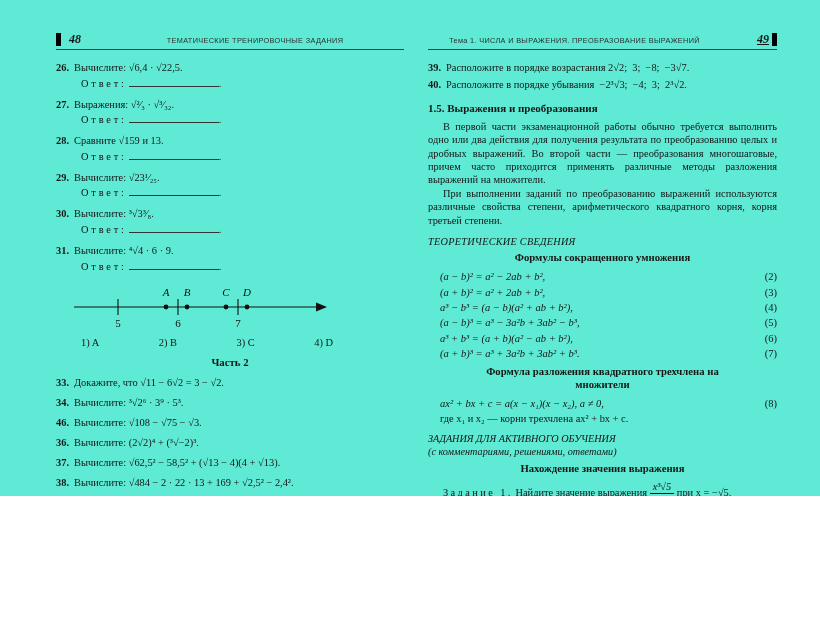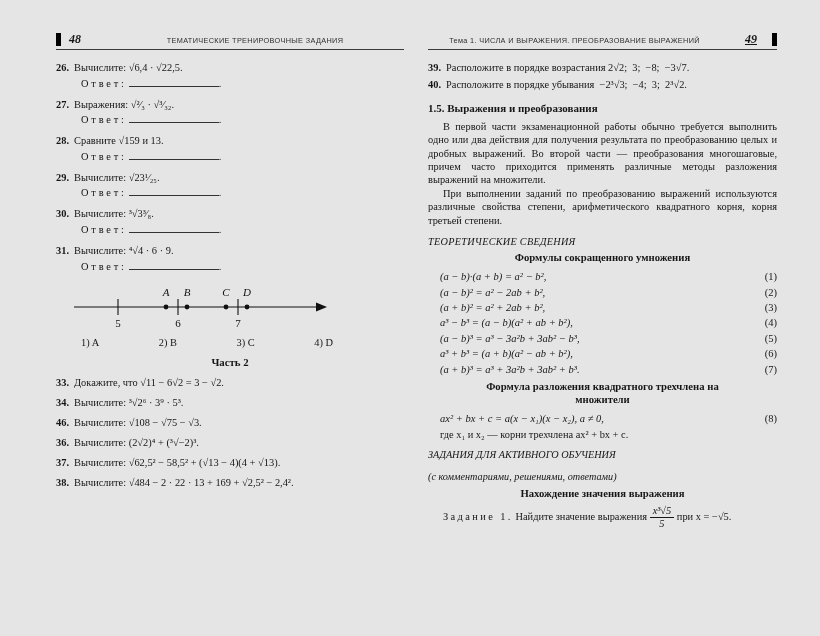"48" .sheet { background: #e5e5e5 -> #5eead4; height: 636px -> 496px }
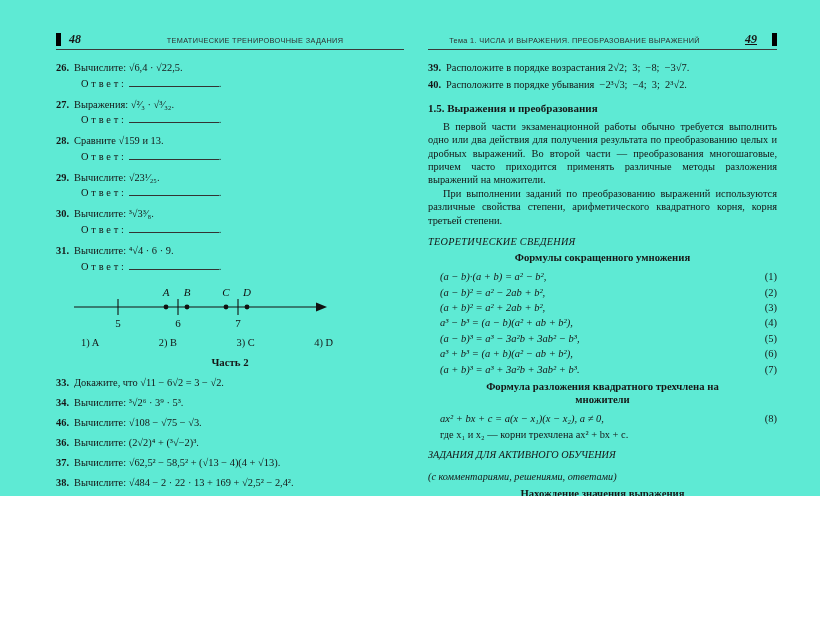"49" .pnum-right { right: 20px -> 8px }
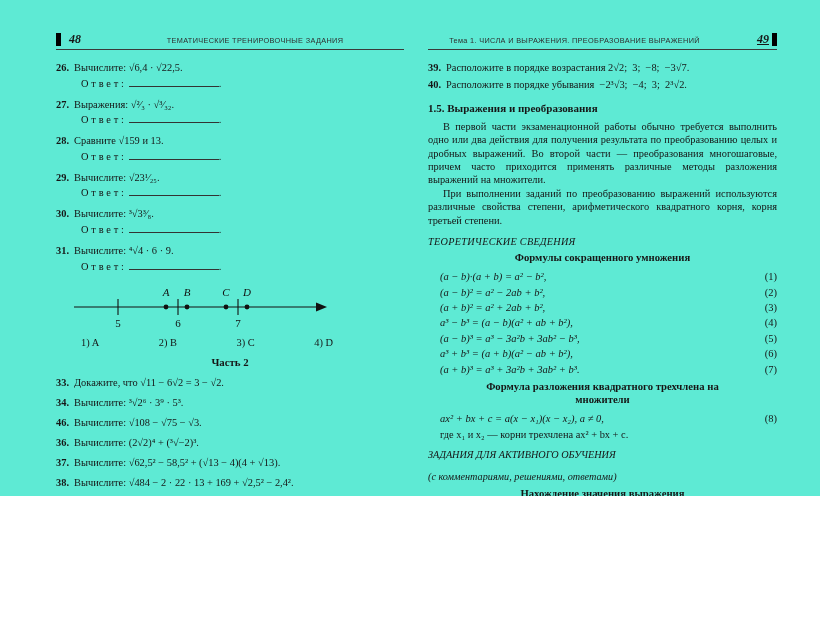"(a − b)·(a + b)" div.frow { html: <div> <span>(a − b)·(a + b) = a² − b²,</span> <span>(1)</span> </div> -> none }
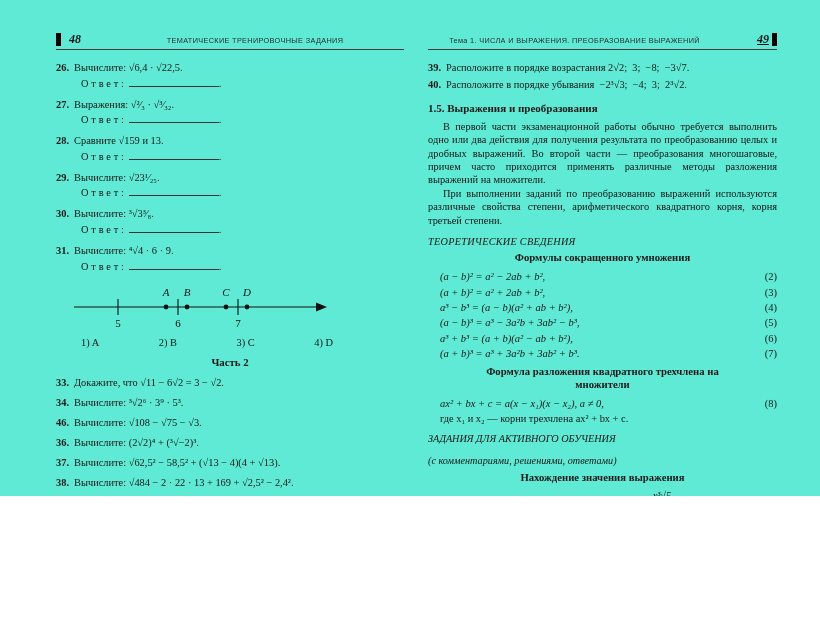"ЗАДАНИЯ ДЛЯ АКТИВНОГО ОБУЧЕНИЯ" .active-label { margin: 8px 0 9px -> 8px 0 0 }
